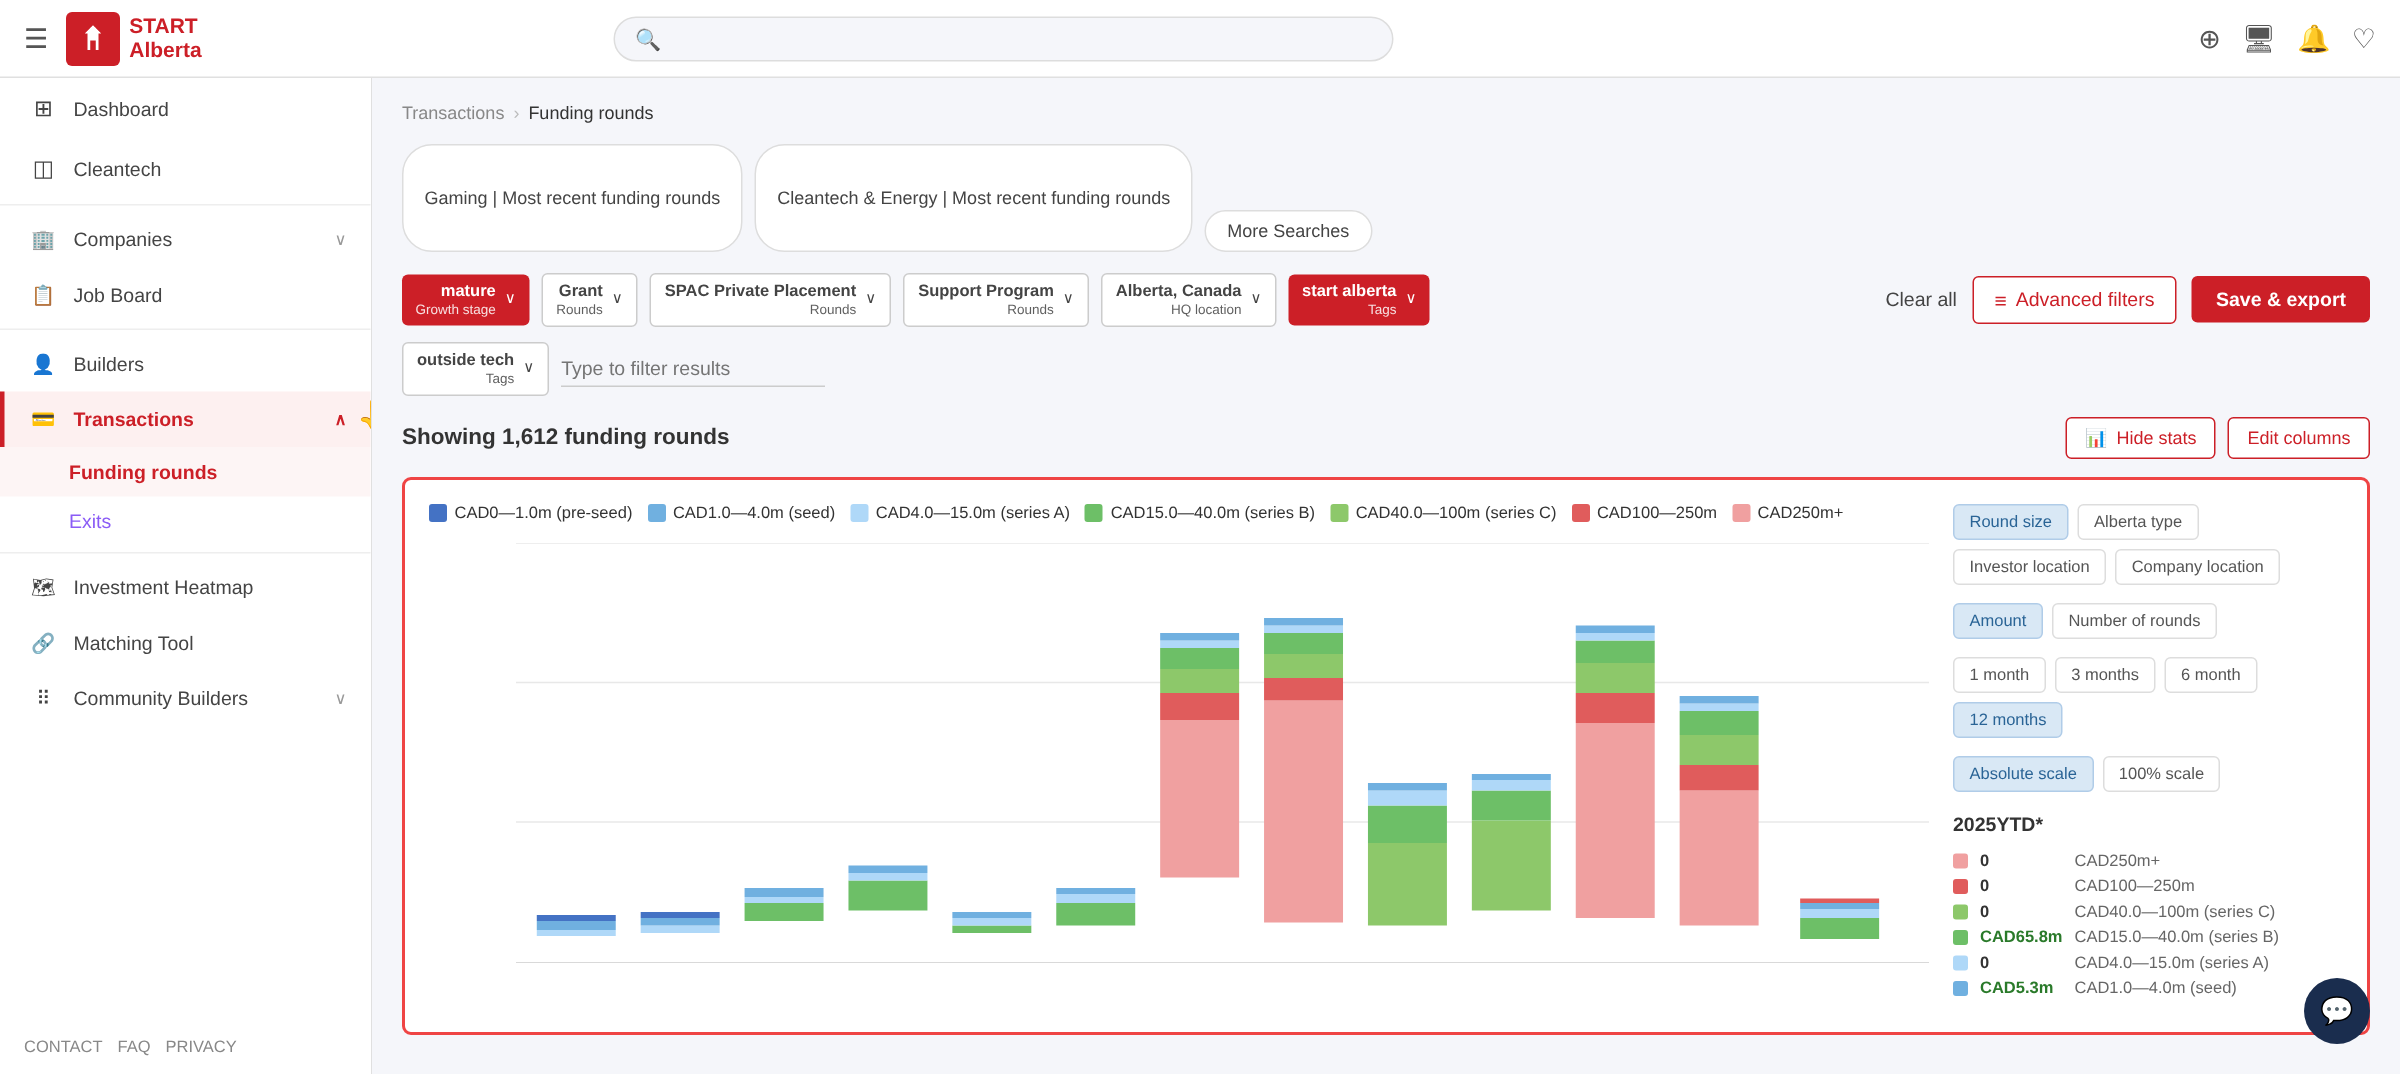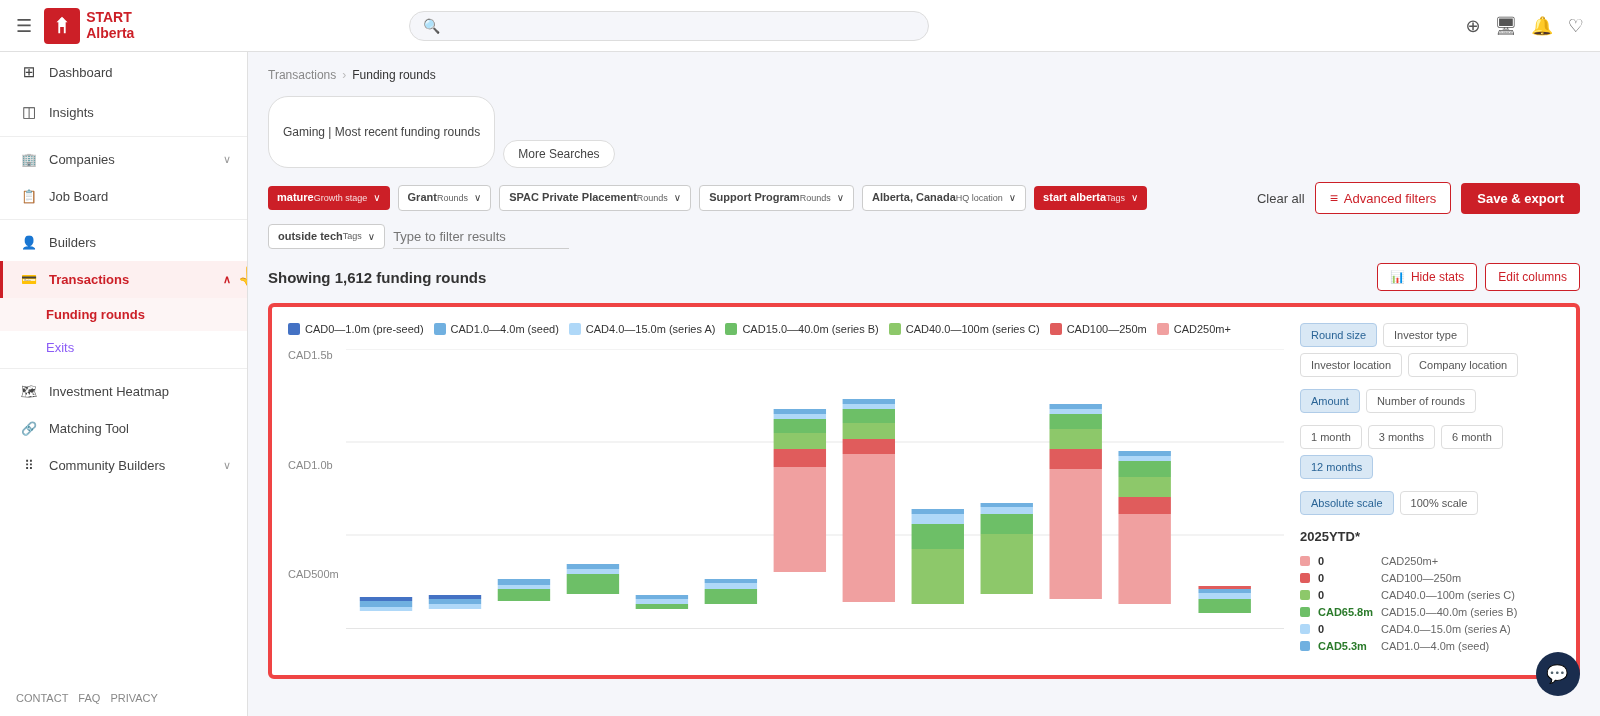"Insights" span.label { text: Insights -> Cleantech }
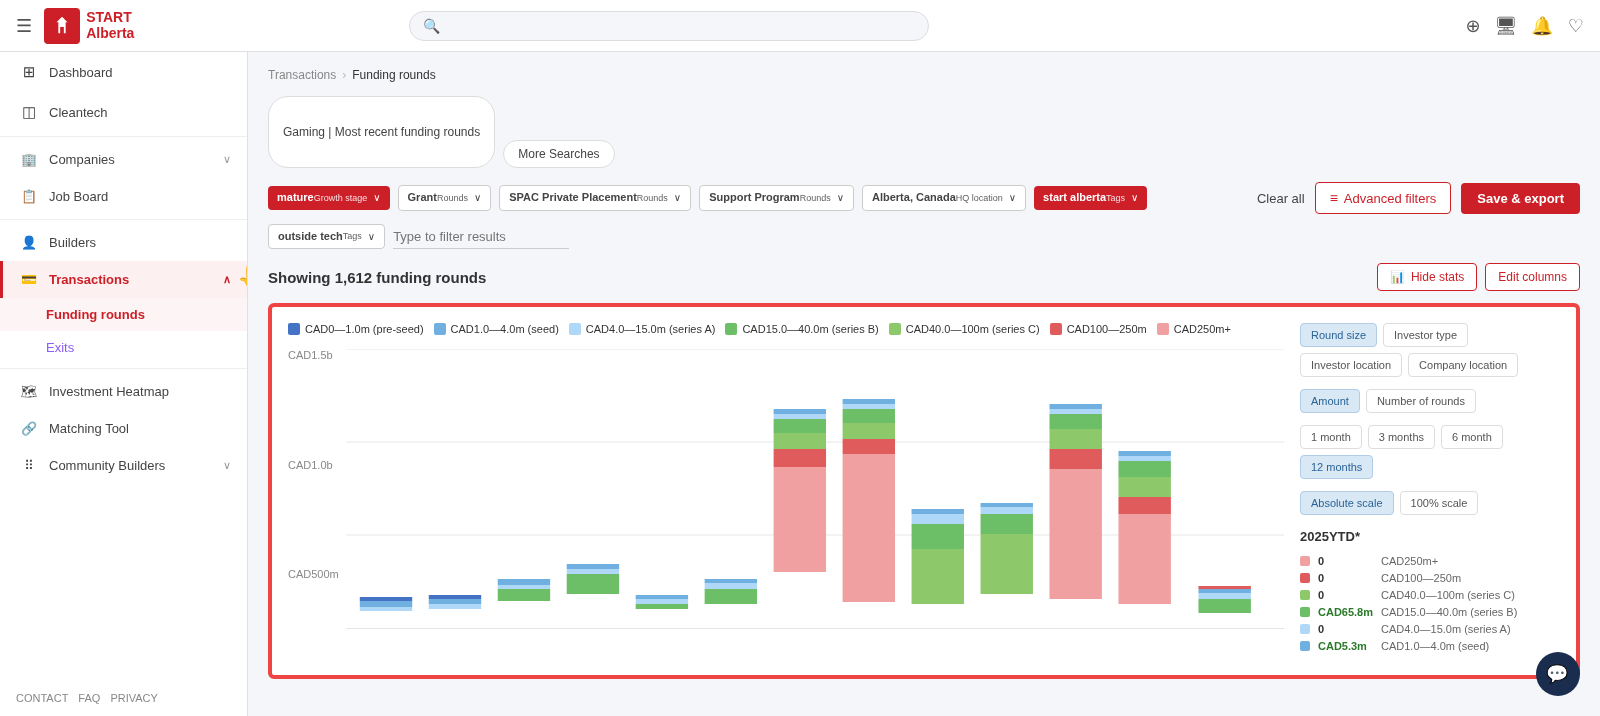"Cleantech & Energy | Most" button.saved-search-btn { html: none -> <button>Cleantech &amp; Energy | Most recent funding rounds</button> }
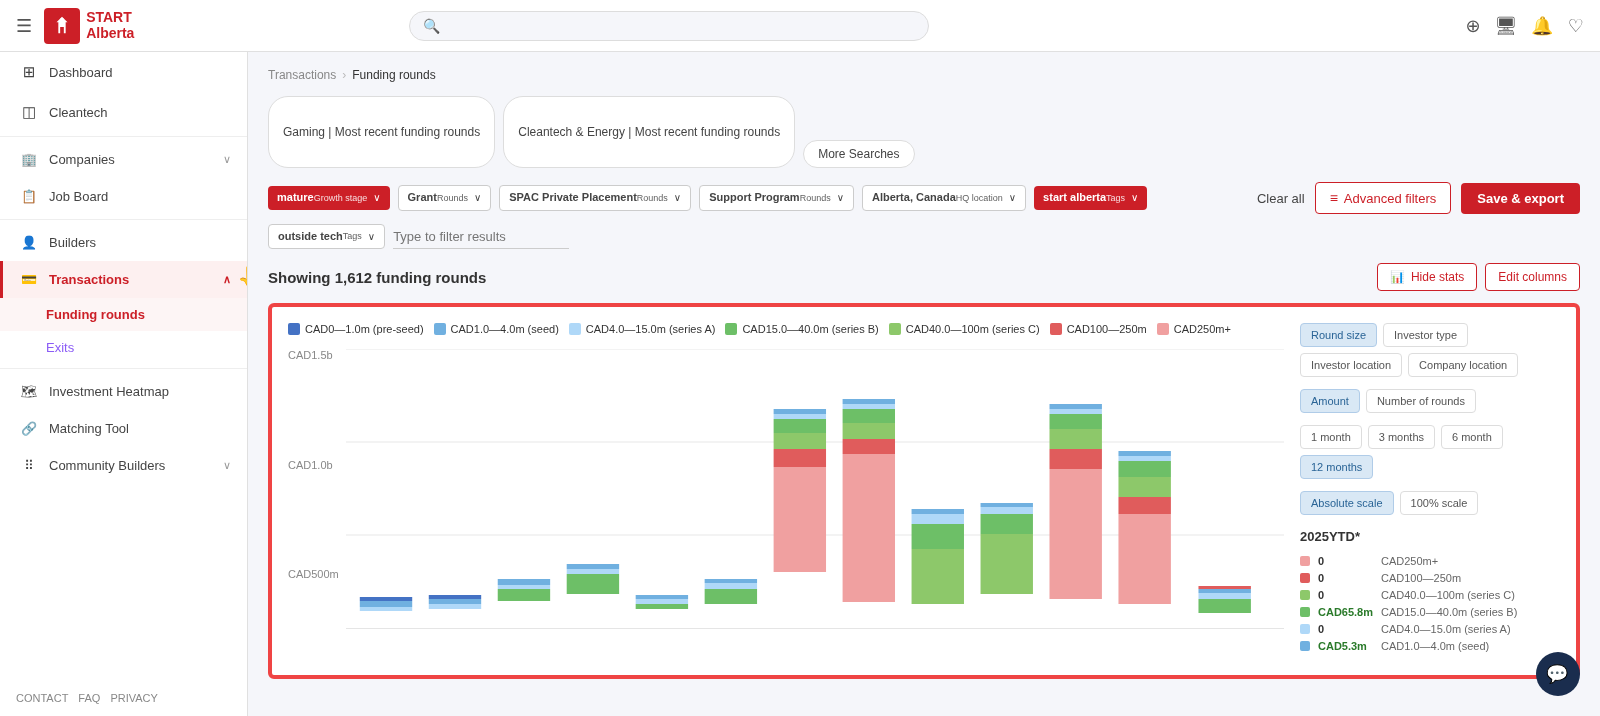"mature" .filter-chip .chip-inner { align-items: center -> flex-end; flex-direction: row -> column }
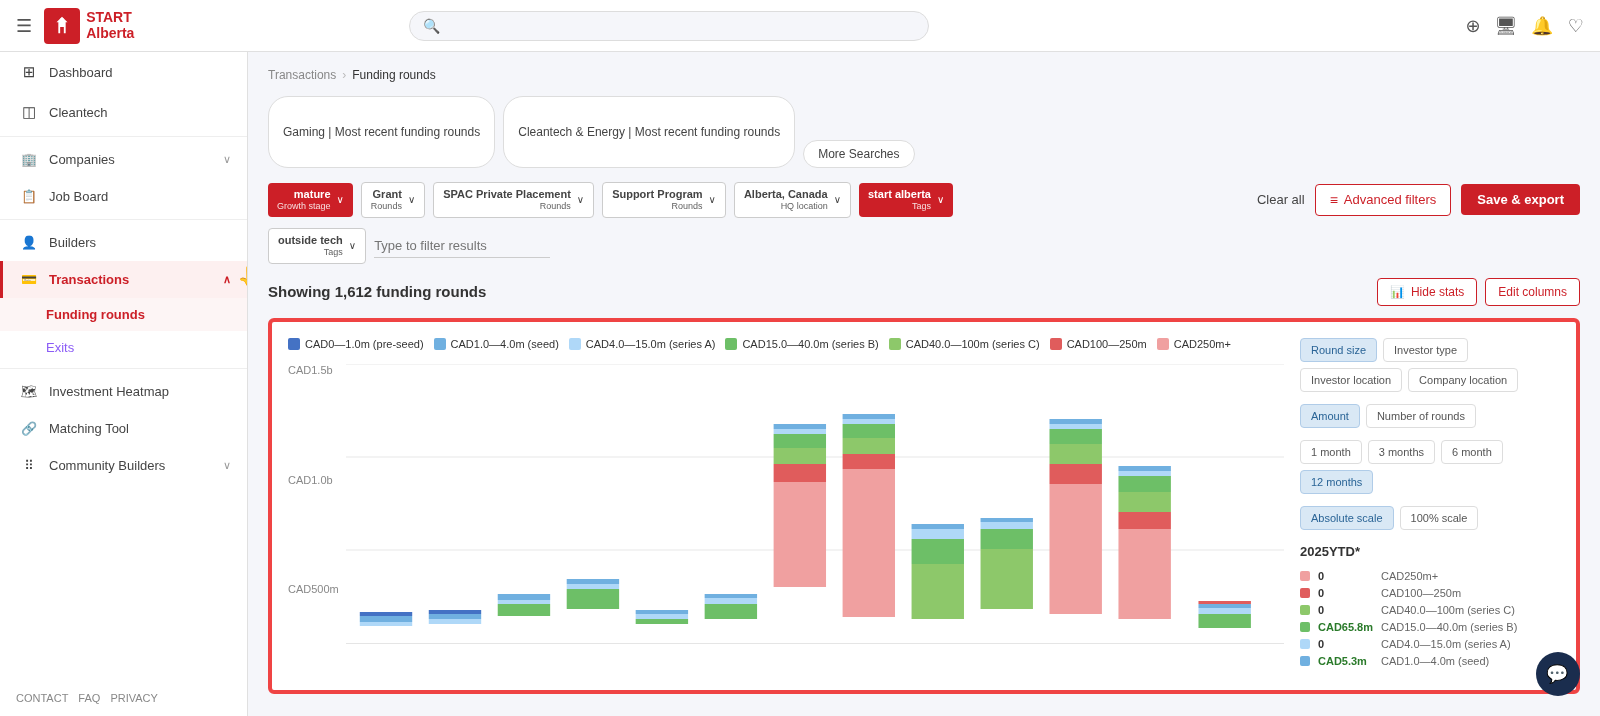"CAD0—1.0m (pre-seed)" .chart-section { border: 4px solid #ef4444 -> 2px solid #ef4444 }
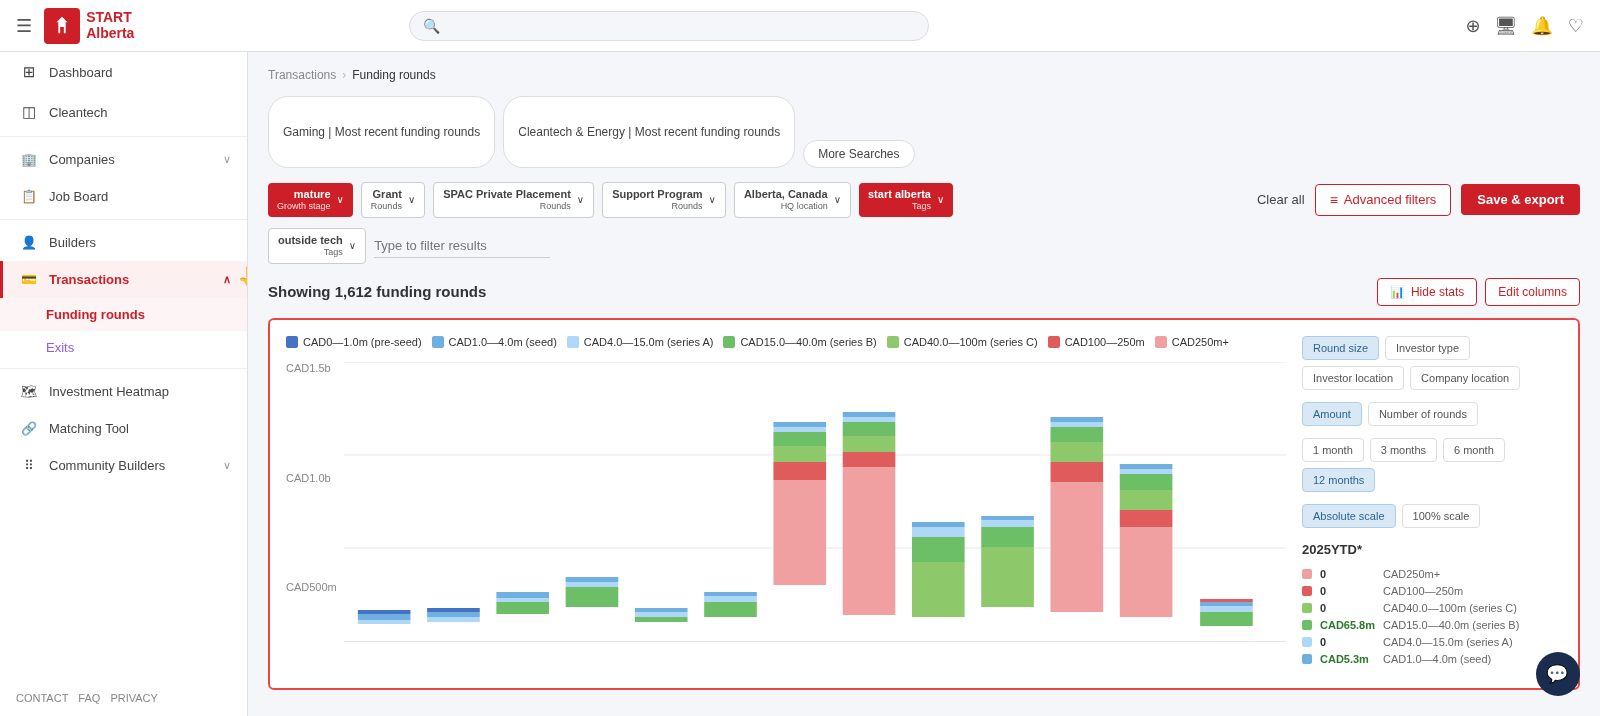"Investor type" button.ctrl-btn { text: Investor -> Alberta }
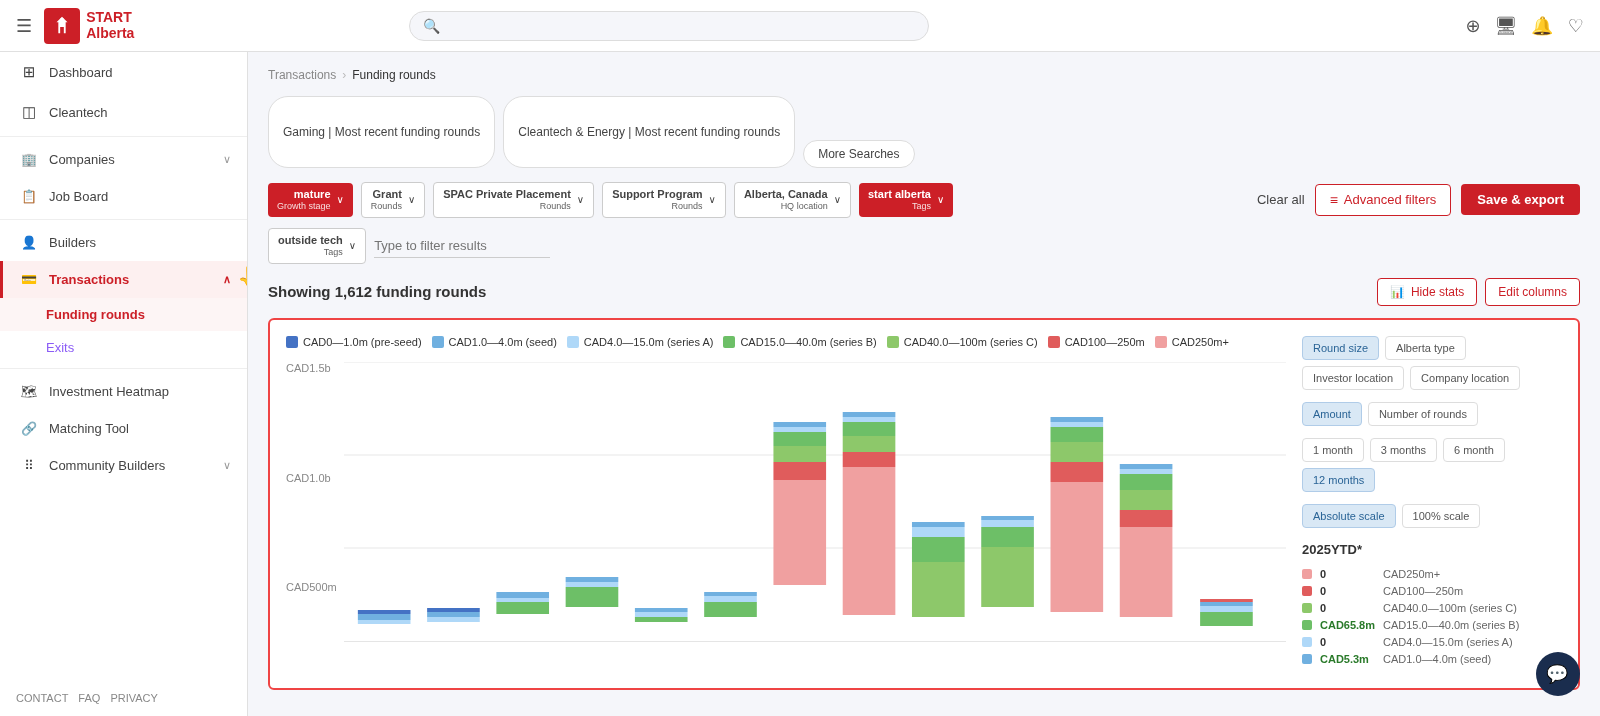"CAD1.5b" div.chart-y-labels { html: <div> <span>CAD1.5b</span> <span></span> <span>CAD1.0b</span> <span></span> <span>CAD500m</span> <span></span> </div> -> none }
